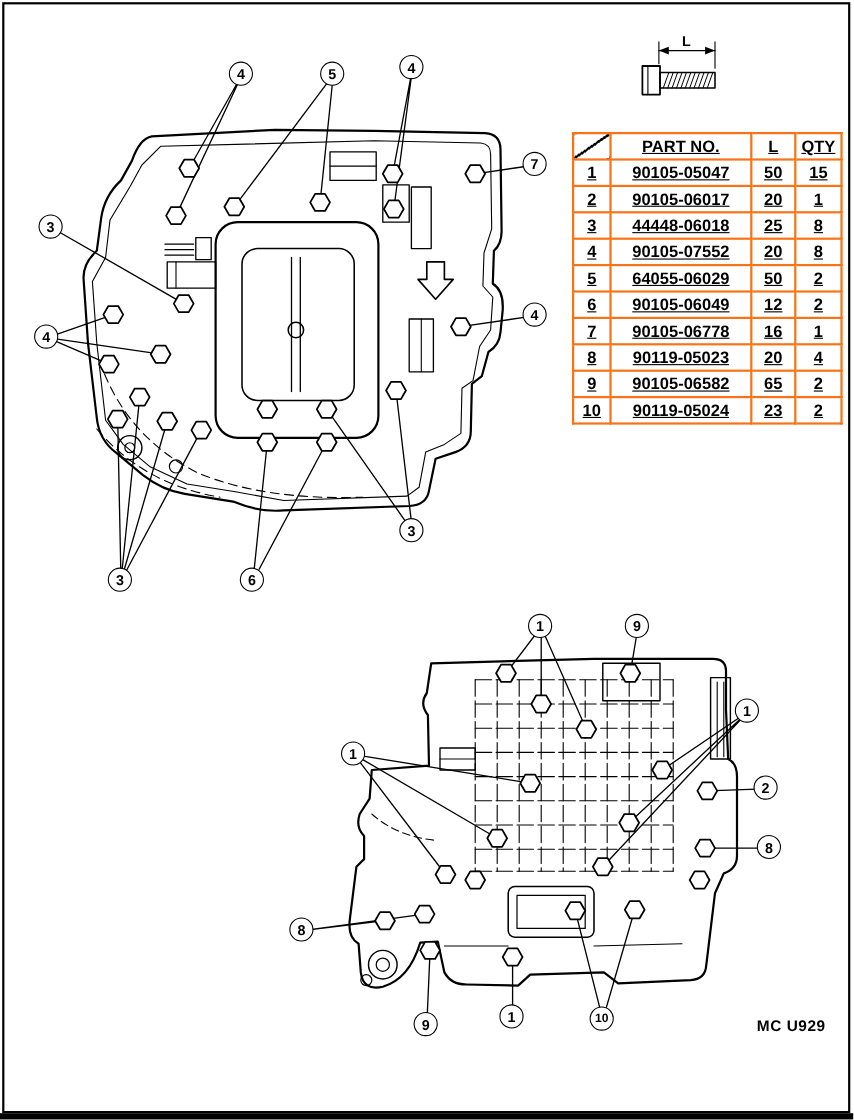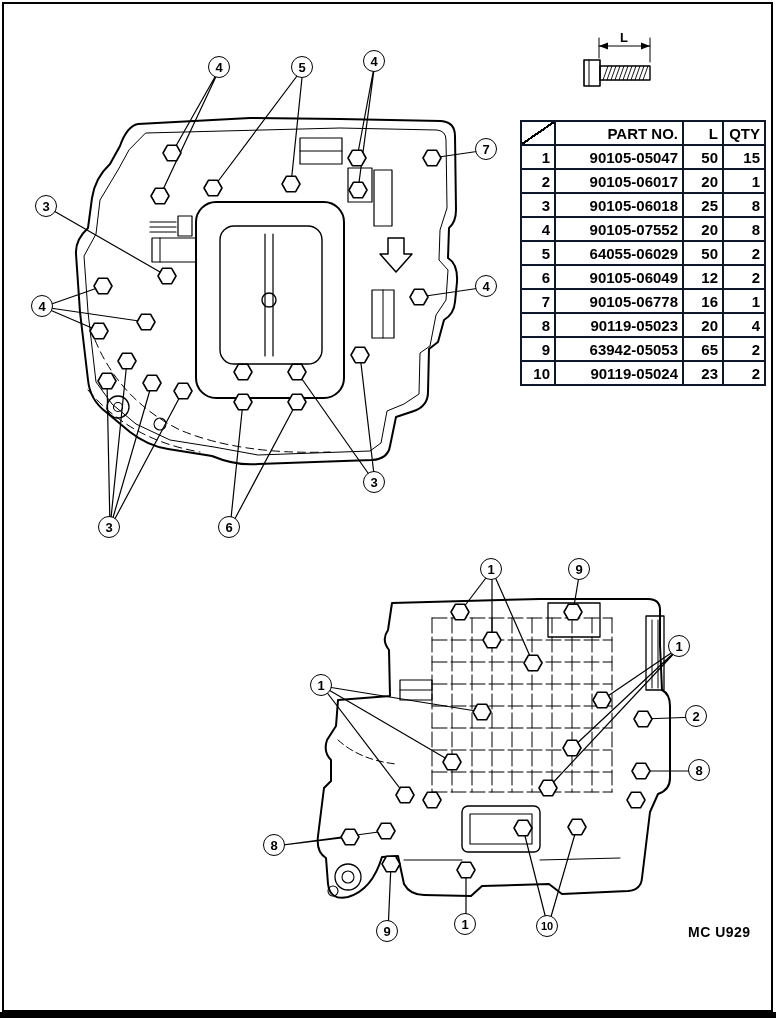"PART NO." .parts-table th, .parts-table td { border: 2px solid #0f172a -> 2px solid #f97316; text-align: right -> center; text-decoration: none -> underline }
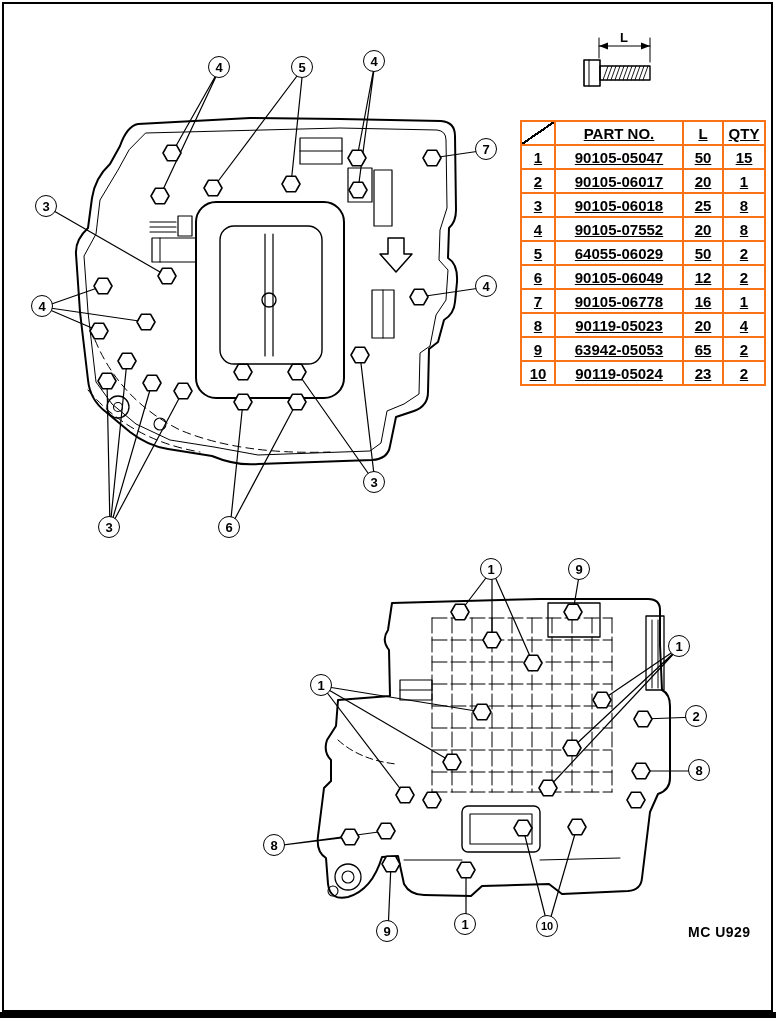"90105-06018" td.c-part { text: 90105-06018 -> 44448-06018 }
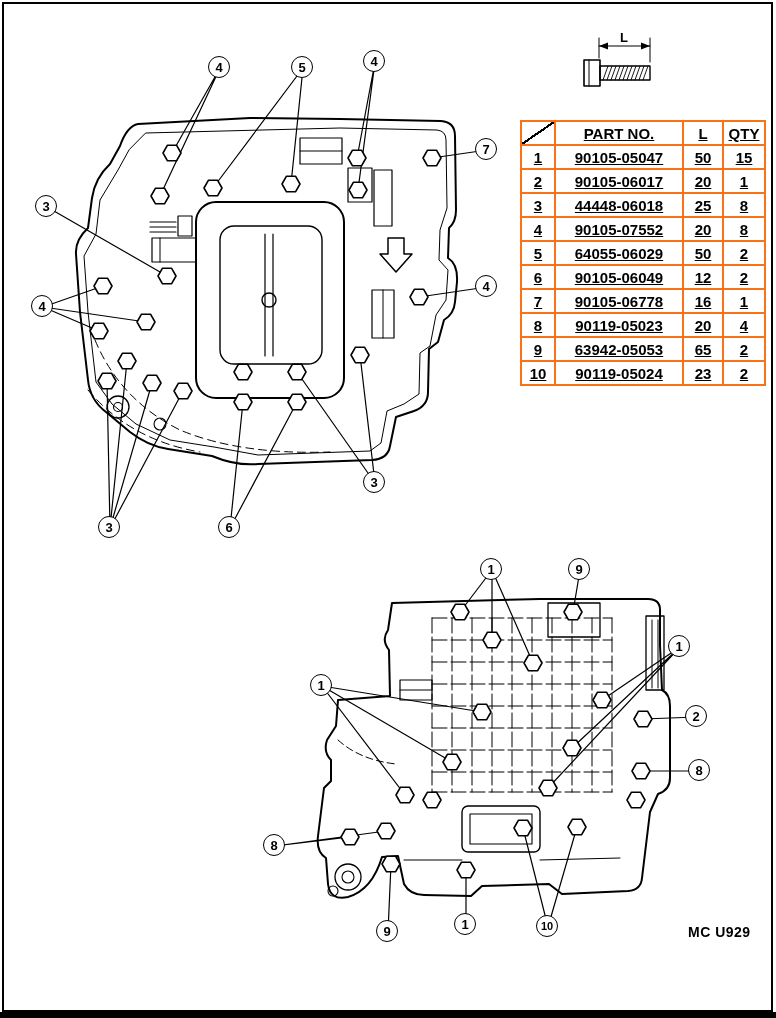"63942-05053" td.c-part { text: 63942-05053 -> 90105-06582 }
